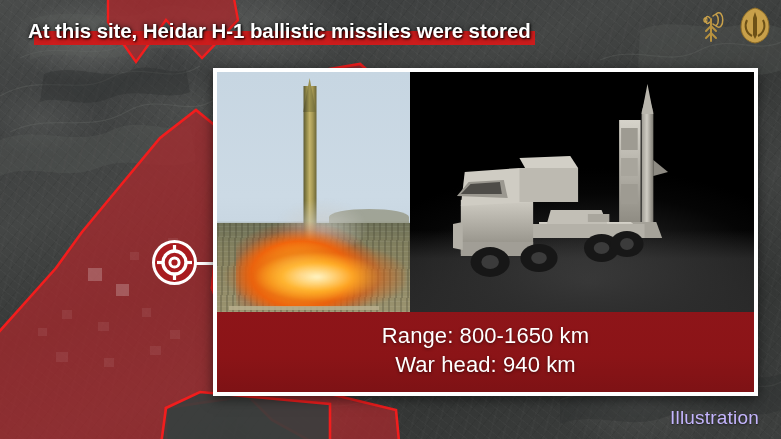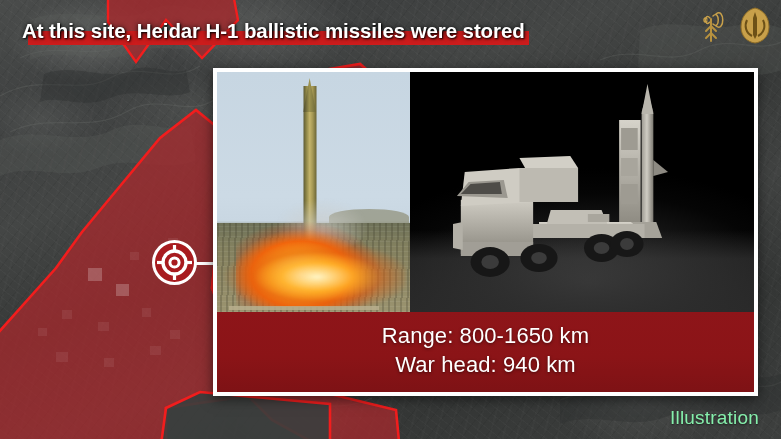"At this site, Heidar H-1" .title-wrap { left: 22px -> 28px }
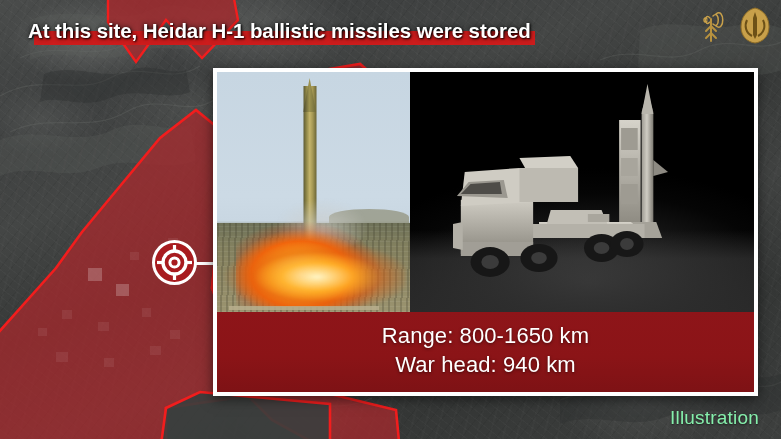"Illustration" .credit { color: #86efac -> #c4b5fd }
